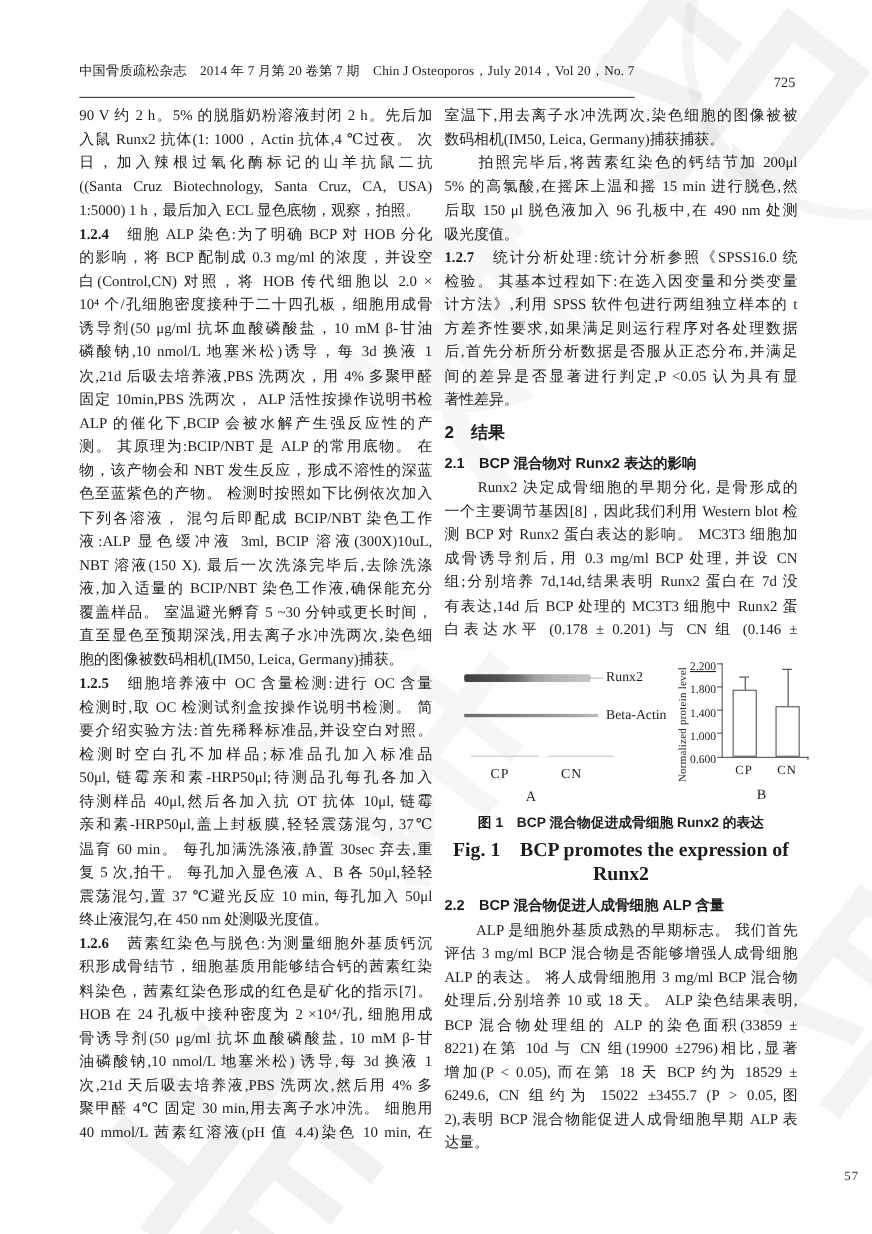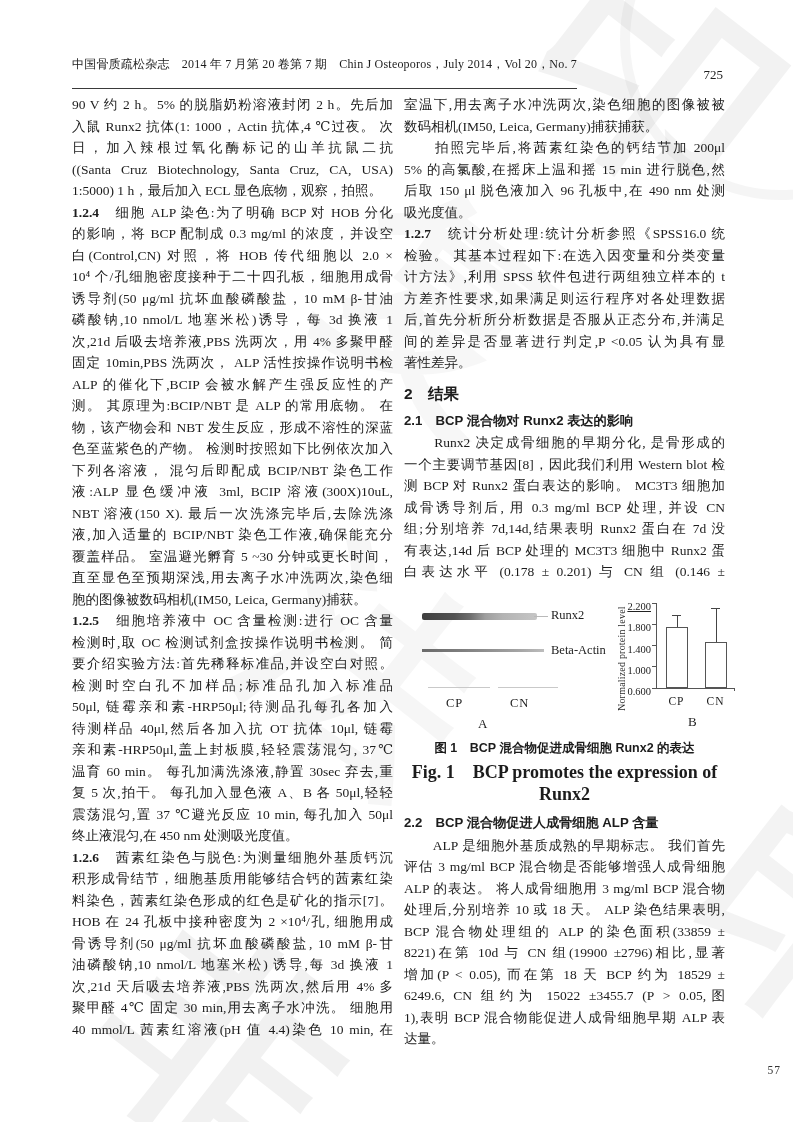"1),表明 BCP 混合物能促进人成骨细胞早期 ALP 表" div.tline { text: 1 -> 2 }
